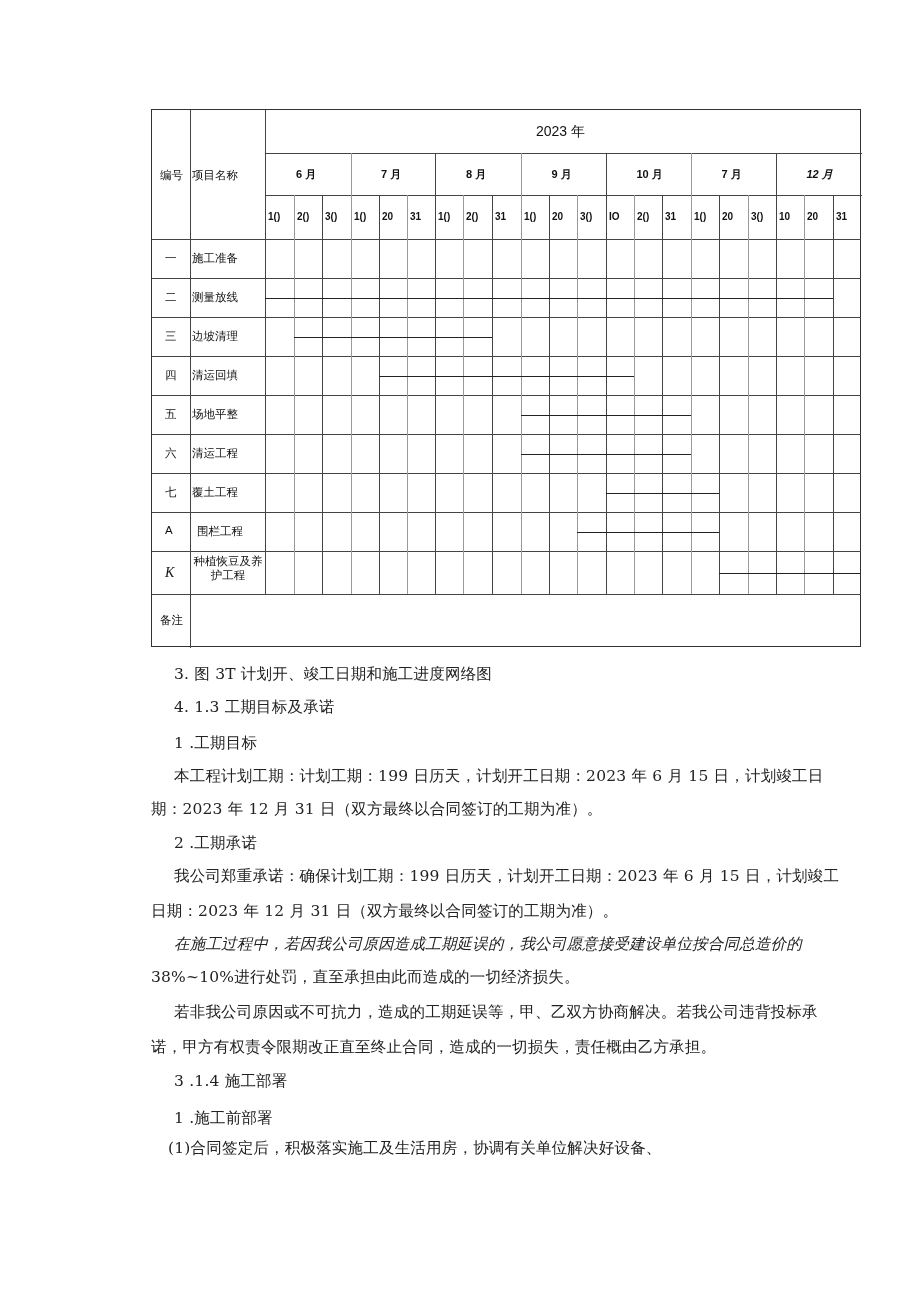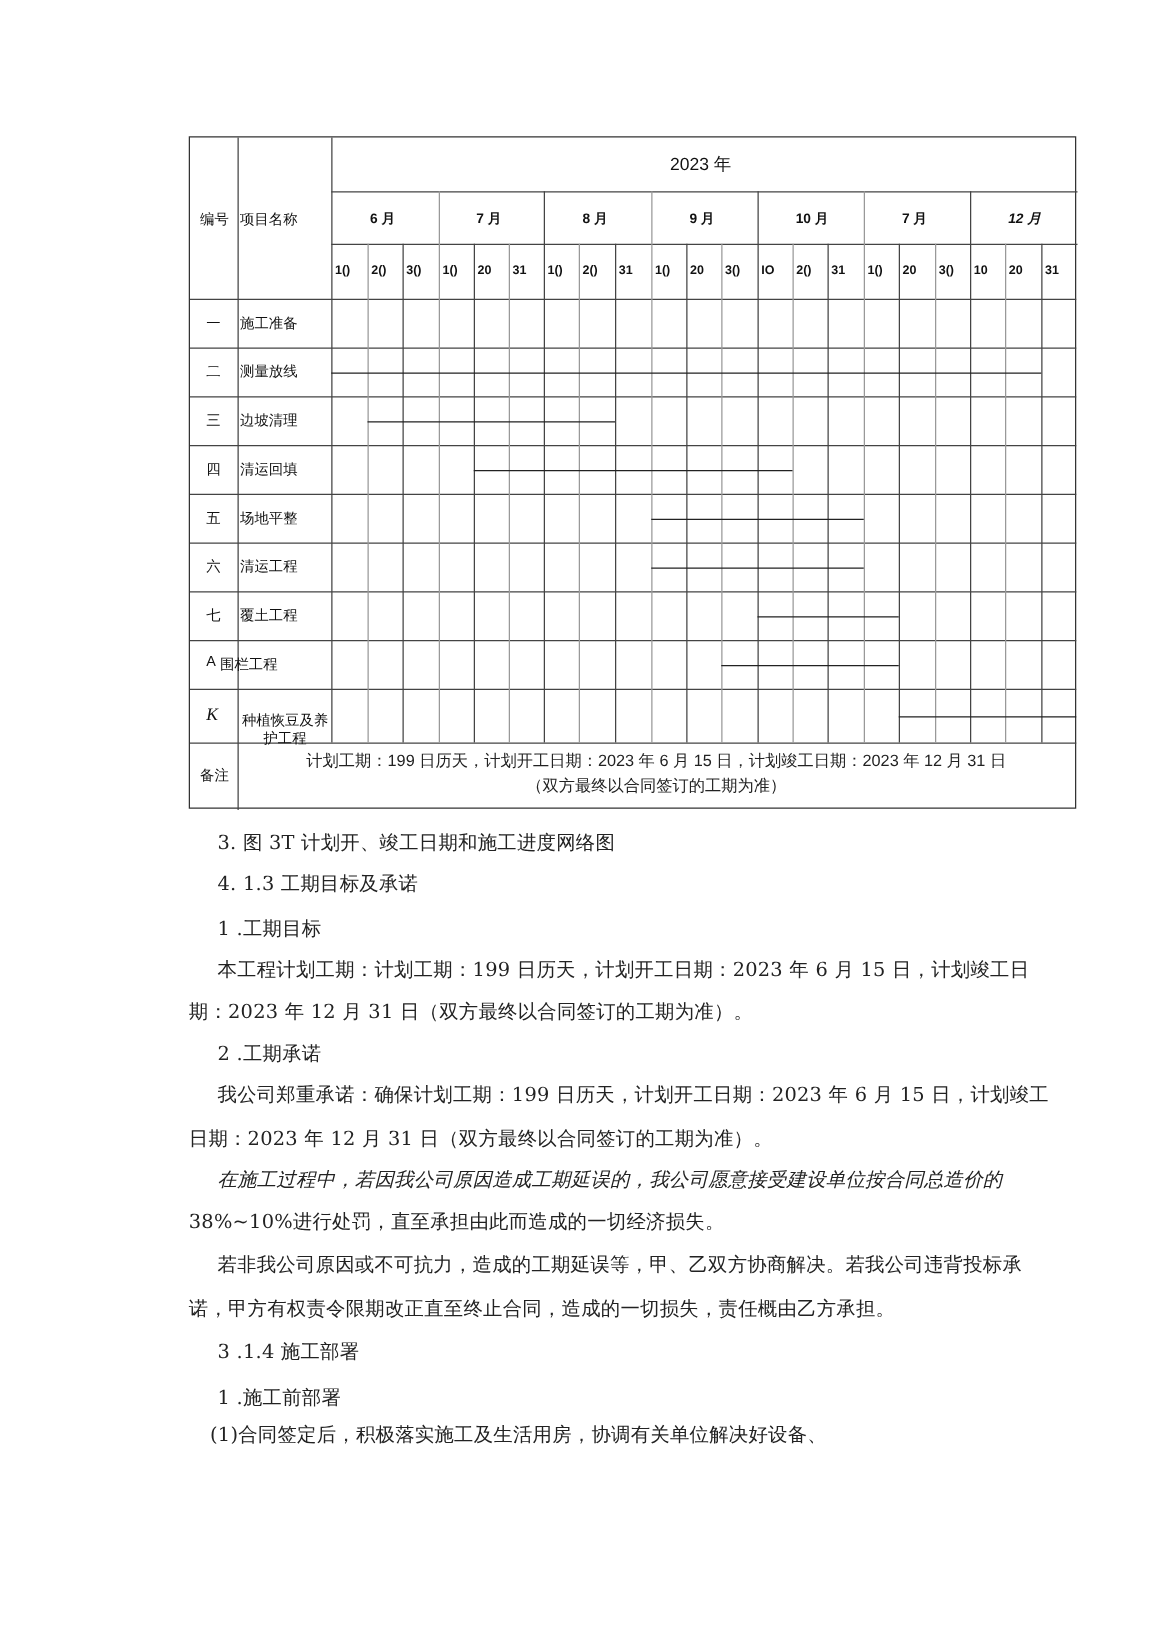"围栏工程" span.cell-text { left: 24px -> 45px }
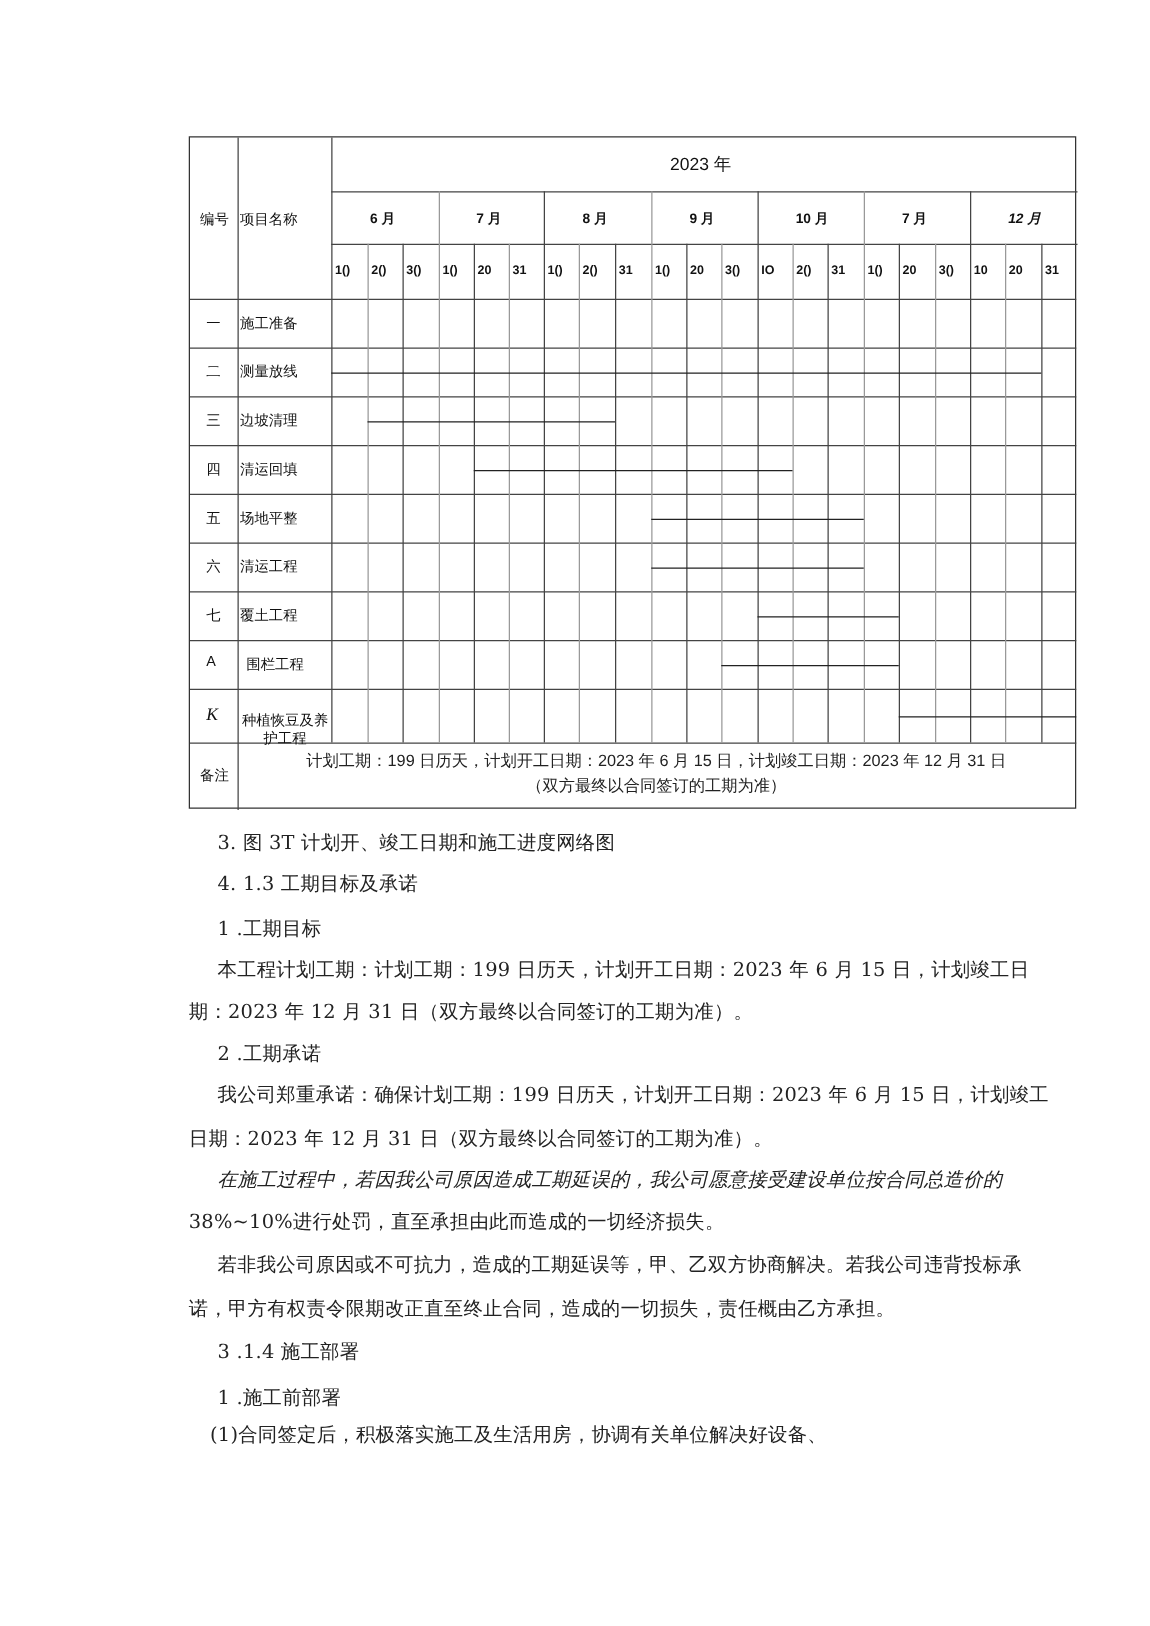"种植恢豆及养护工程" span.cell-text { top: 460px -> 444px }
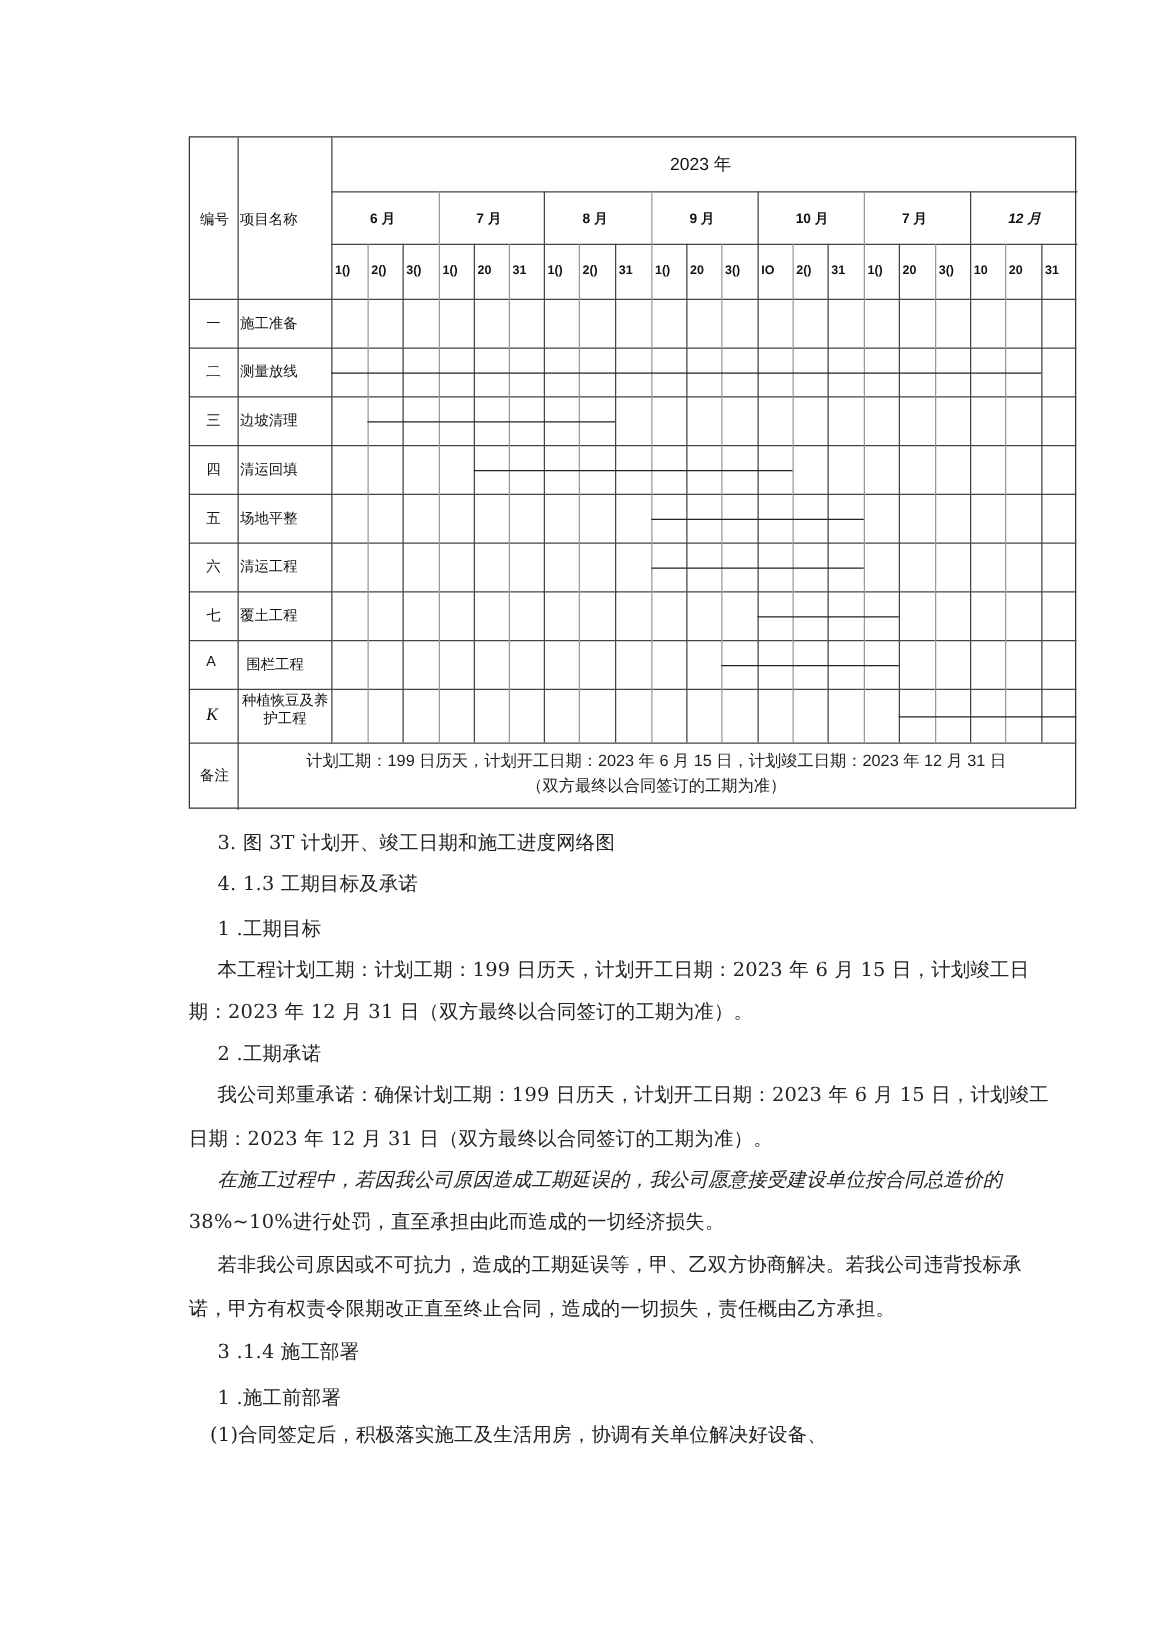"计划工期：199 日历天，计划开工日期：2023 年 6 月" div.remarks { html: <div> <div>计划工期：199 日历天，计划开工日期：2023 年 6 月 15 日，计划竣工日期：2023 年 12 月 31 日</div> <div>（双方最终以合同签订的工期为准）</div> </div> -> none }
